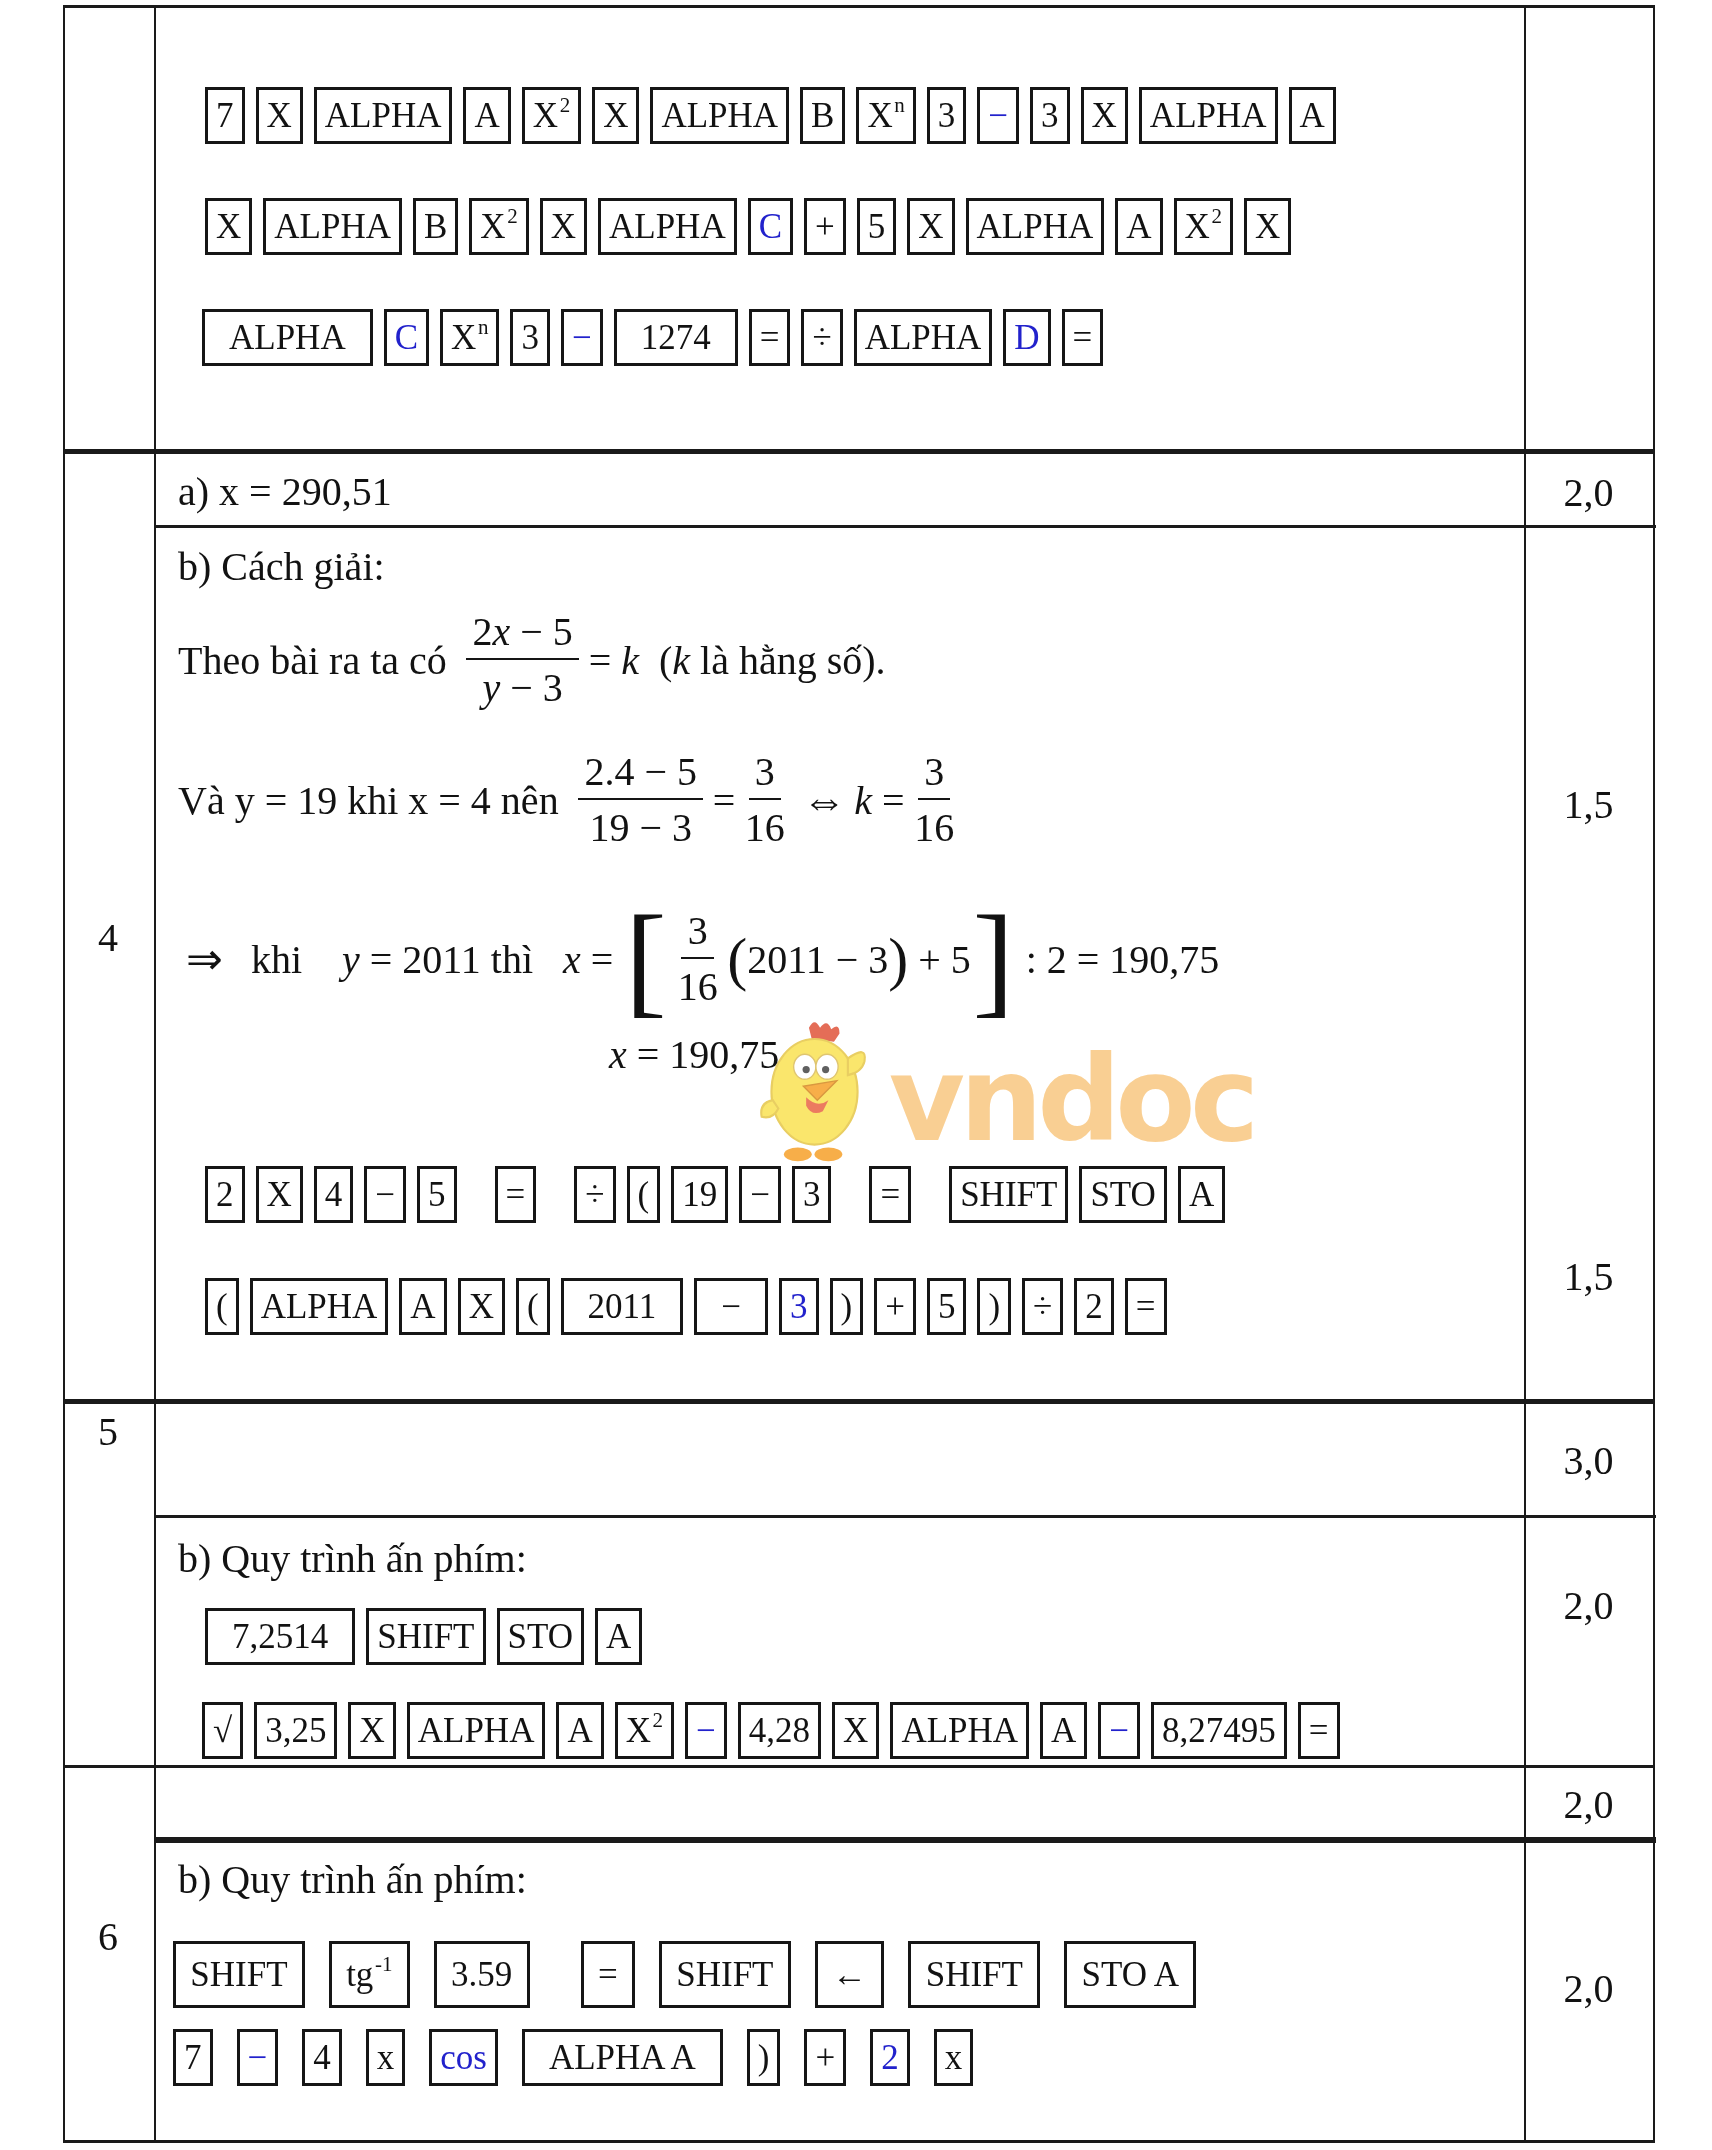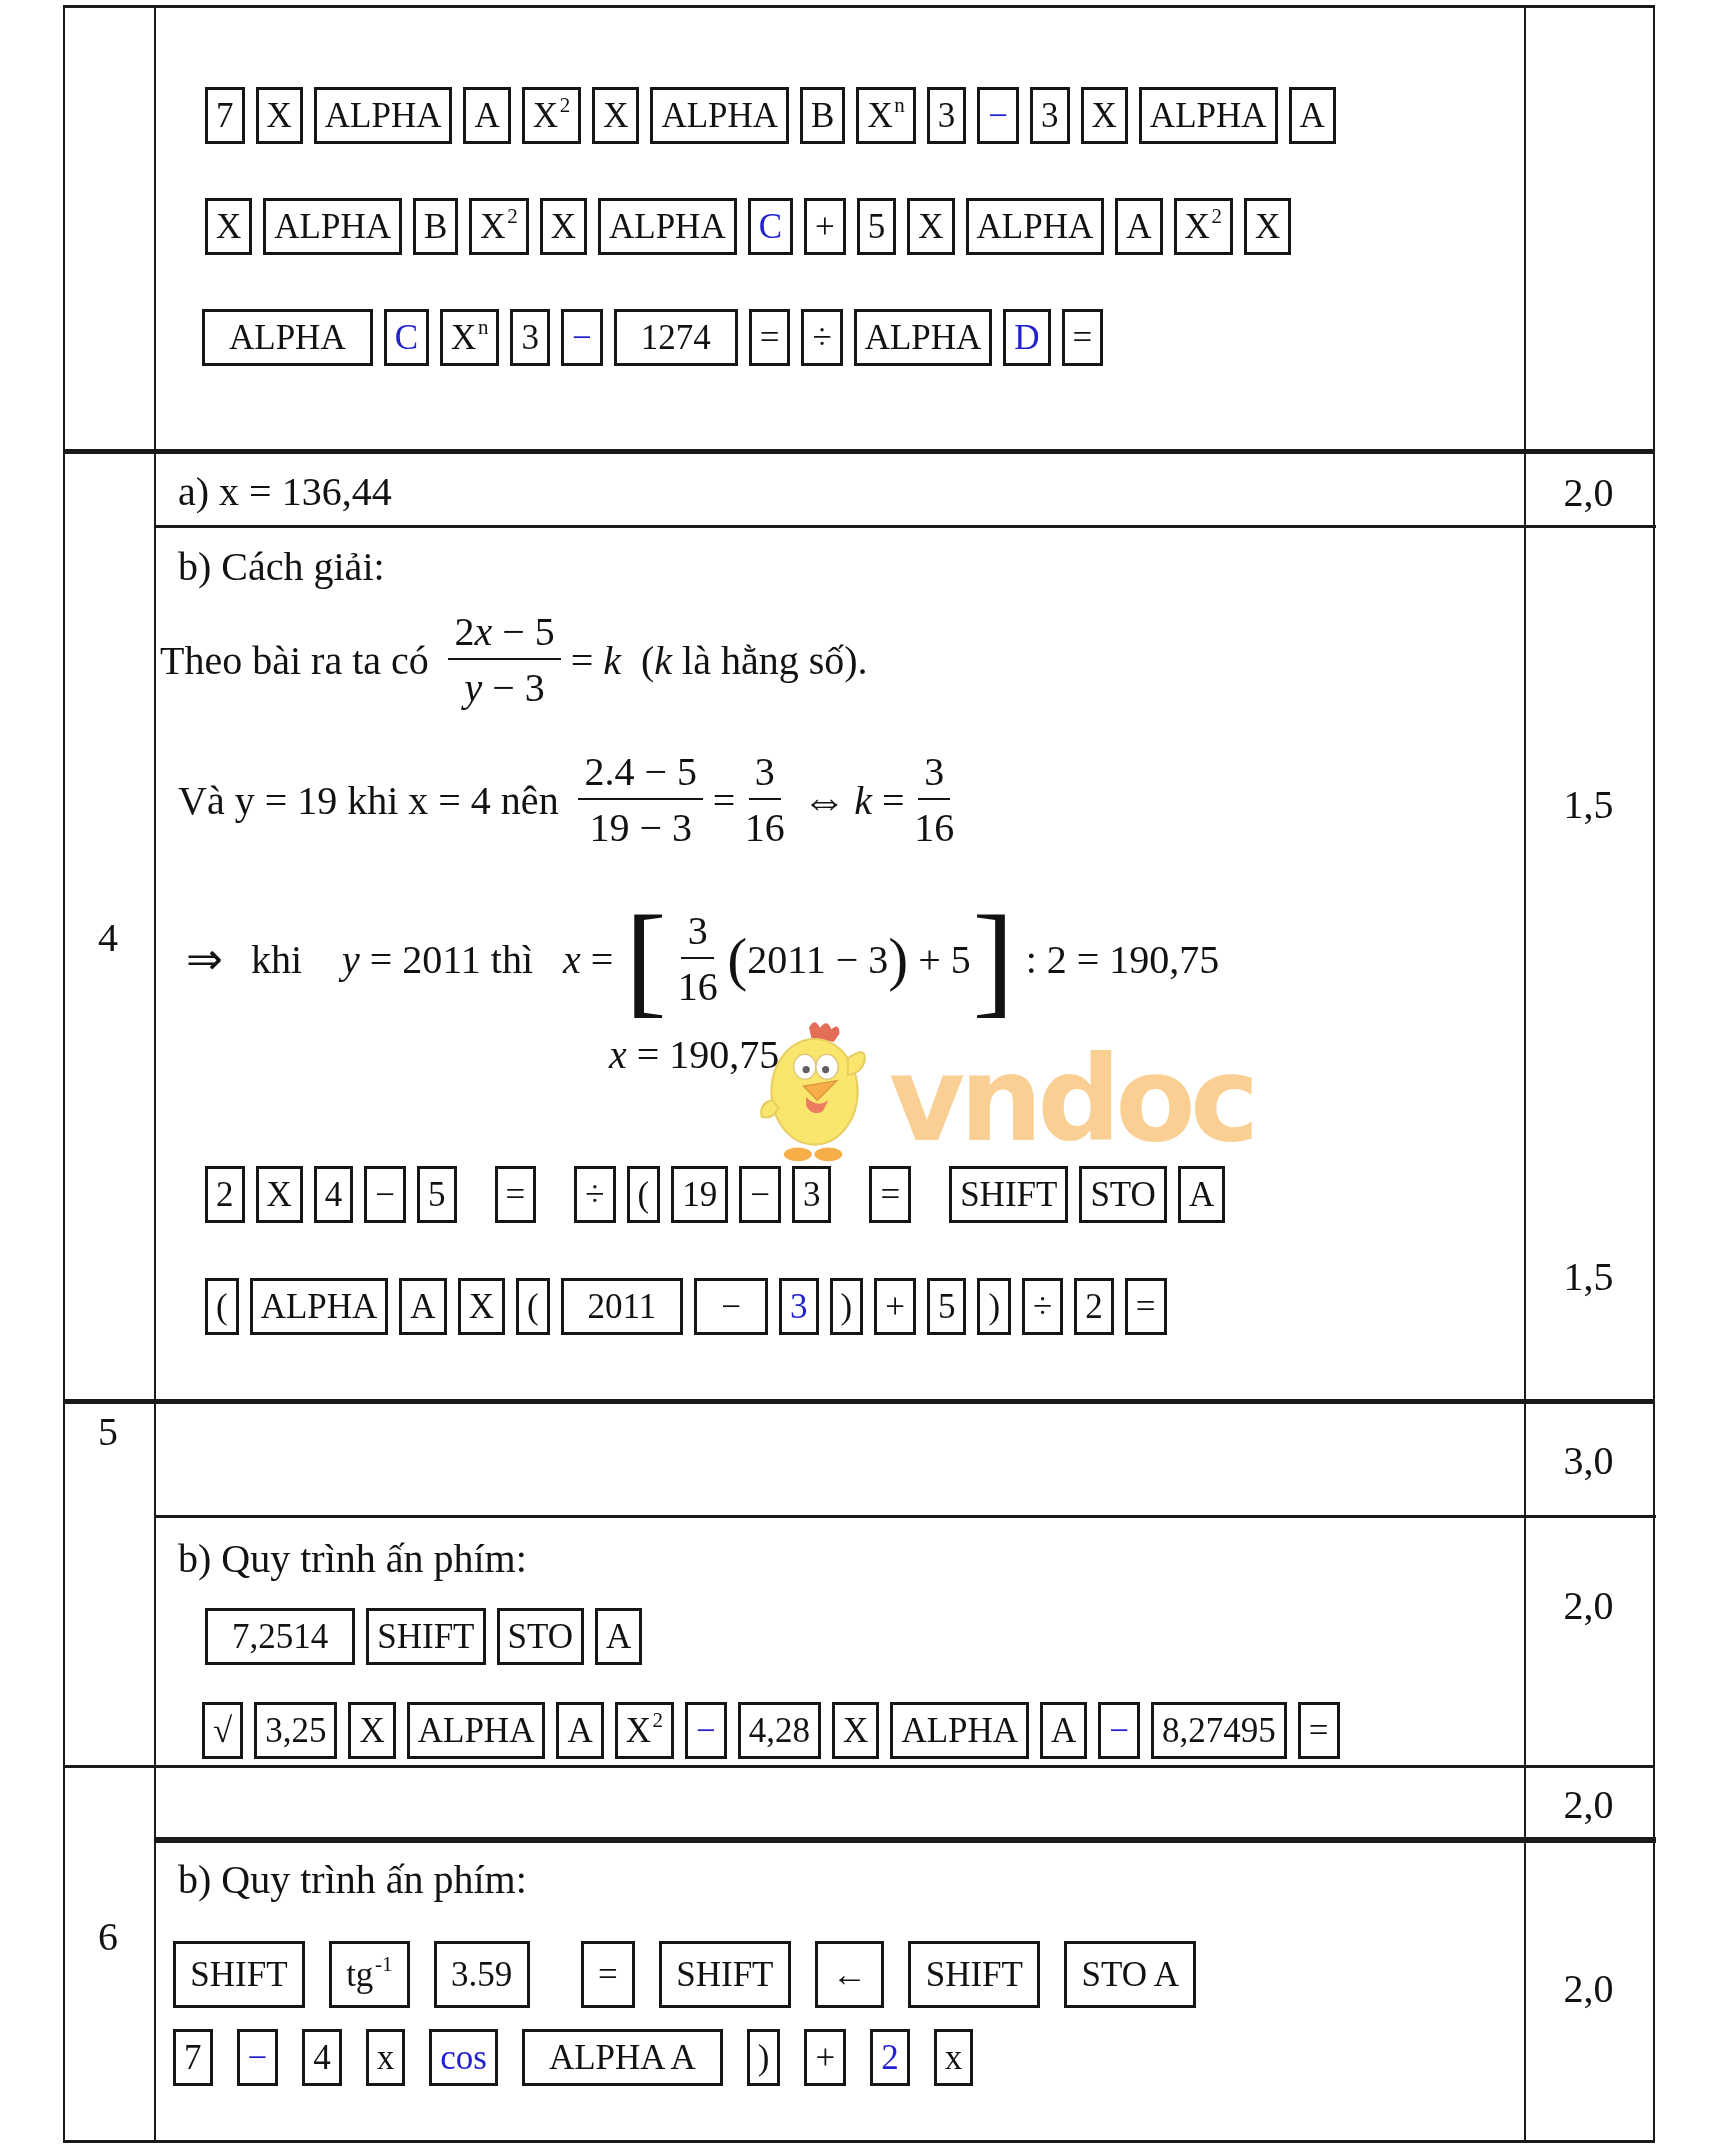"a) x = 136,44" div.tline { text: 136,44 -> 290,51 }
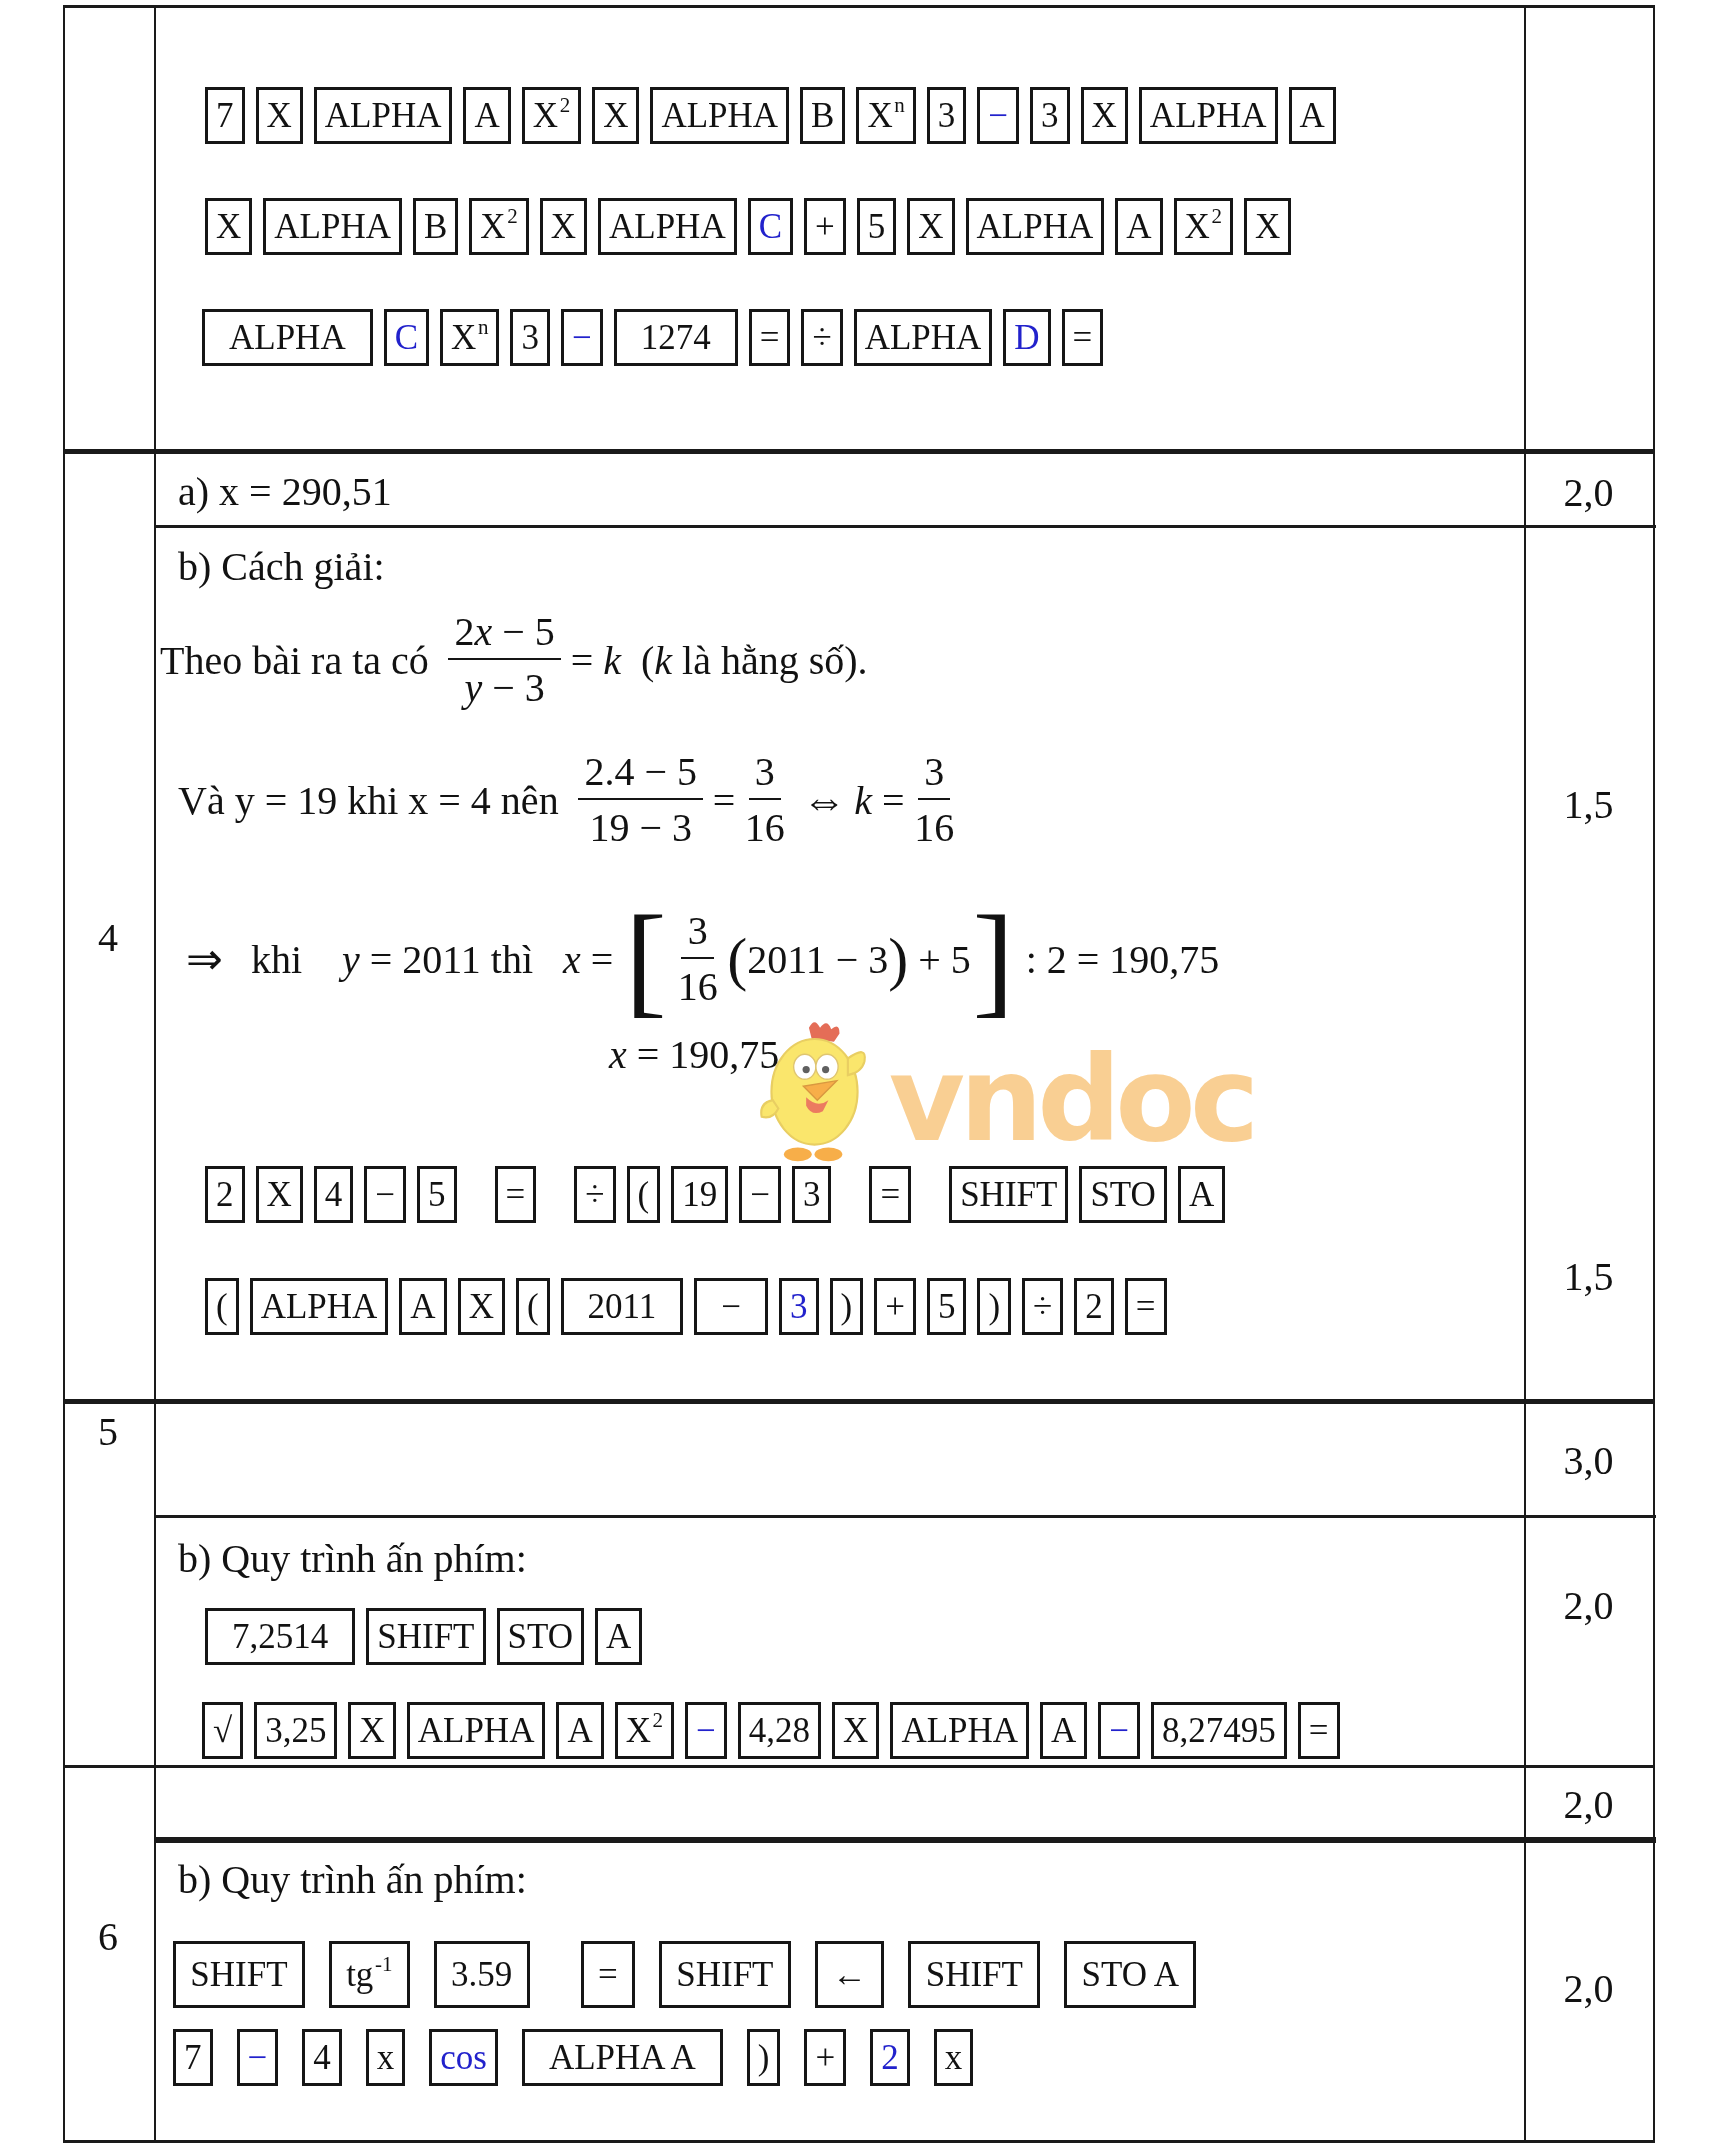"Theo bài ra ta có" div.fline { left: 160px -> 178px }
